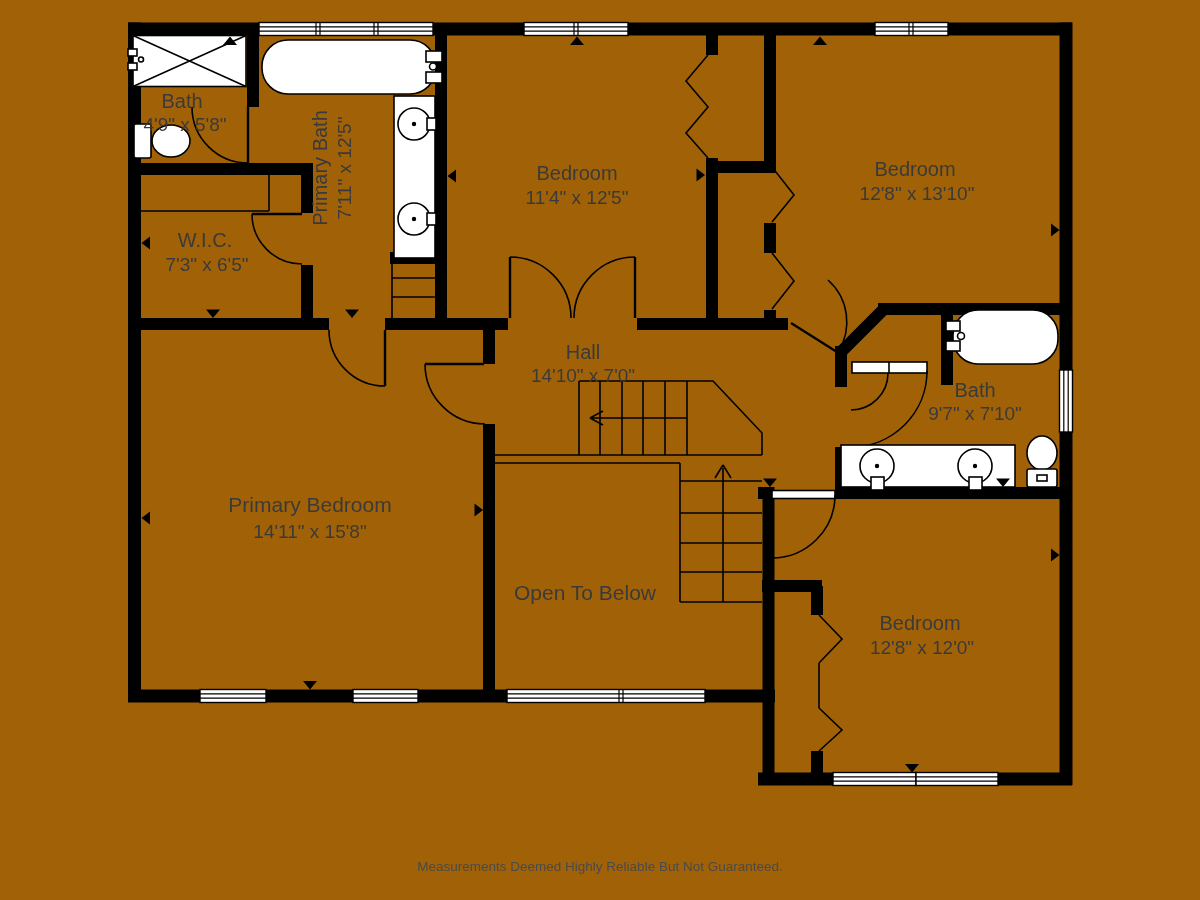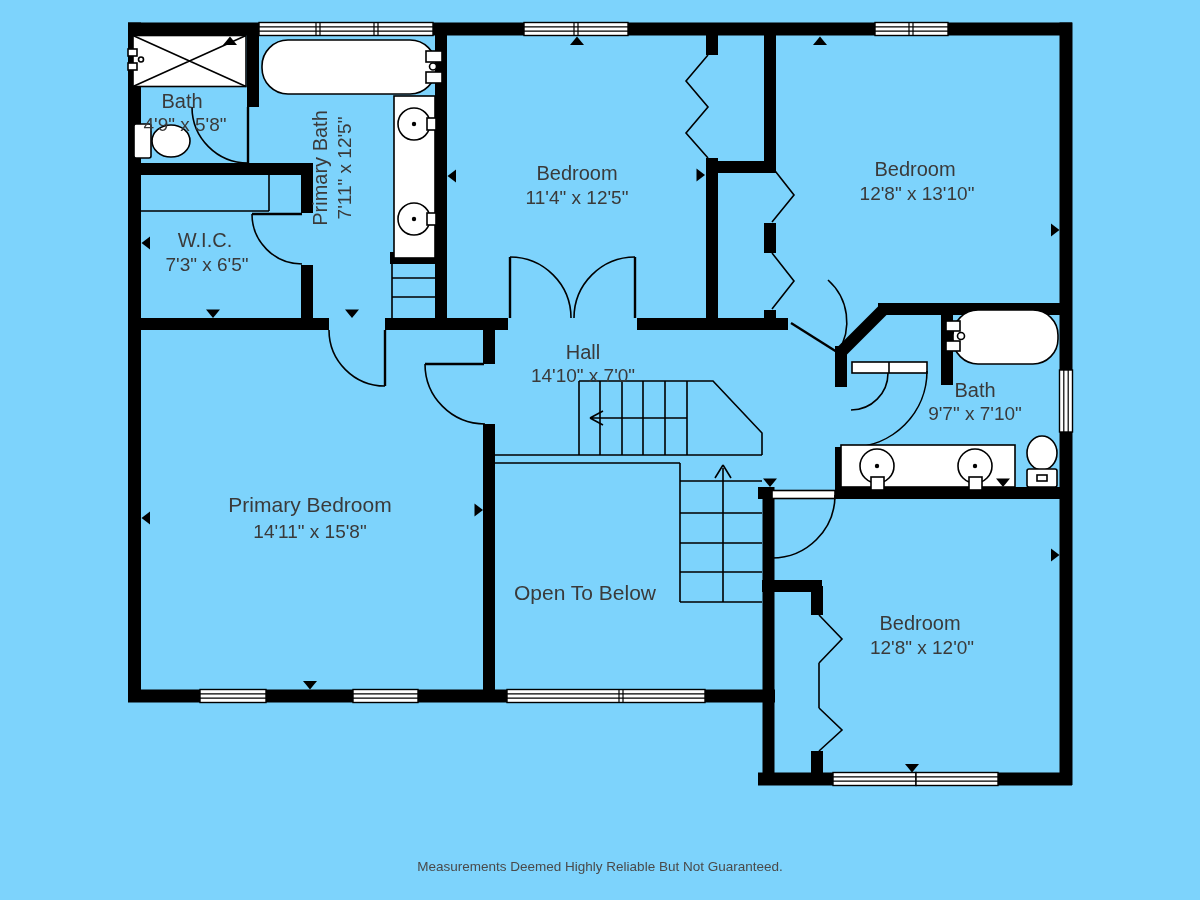"Bath" .page { background: #7dd3fc -> #a16207 }
